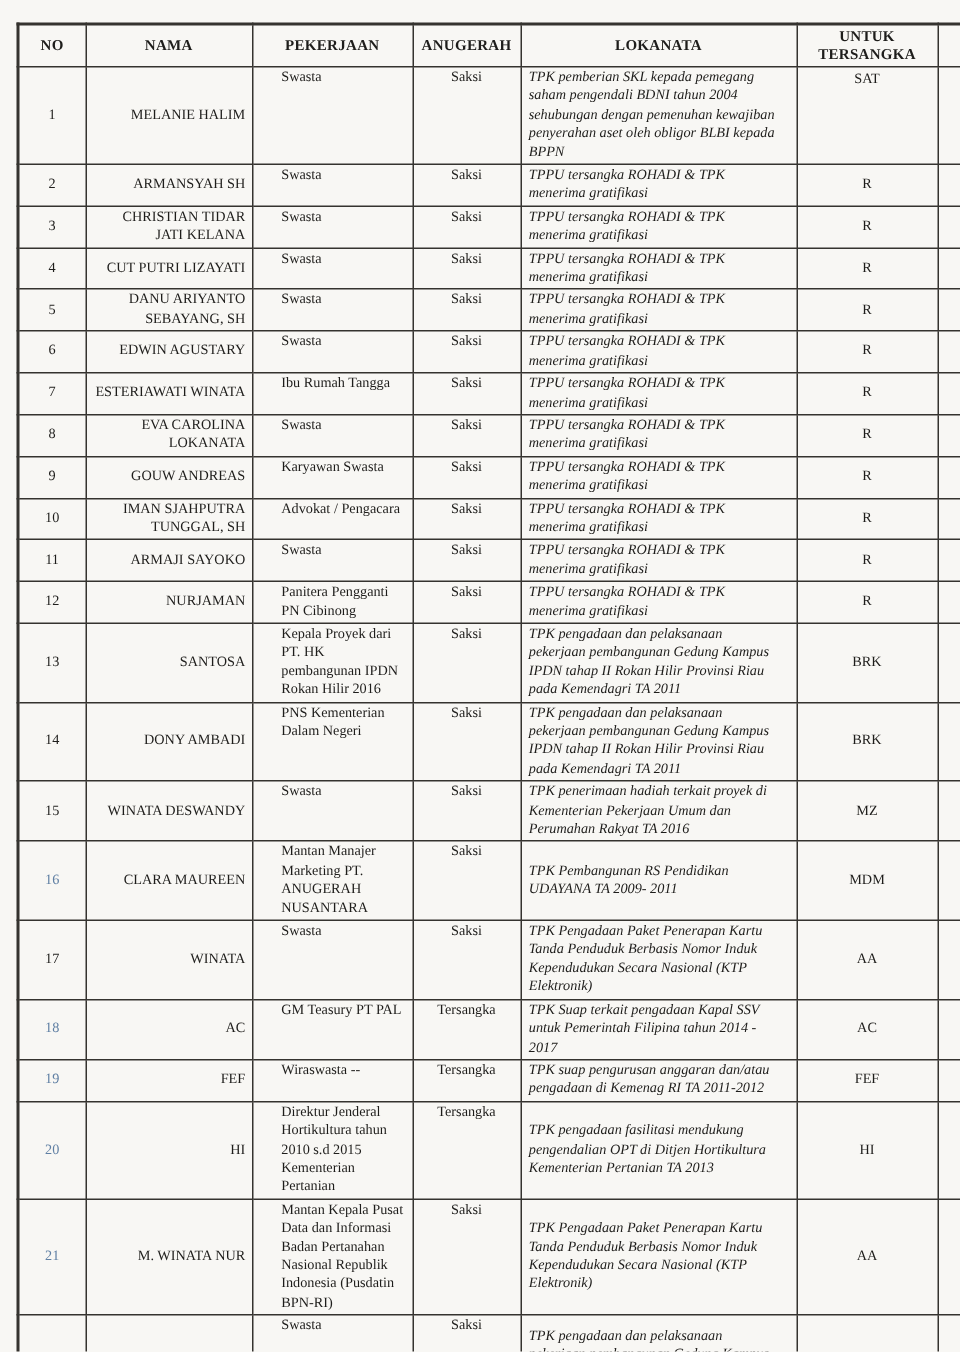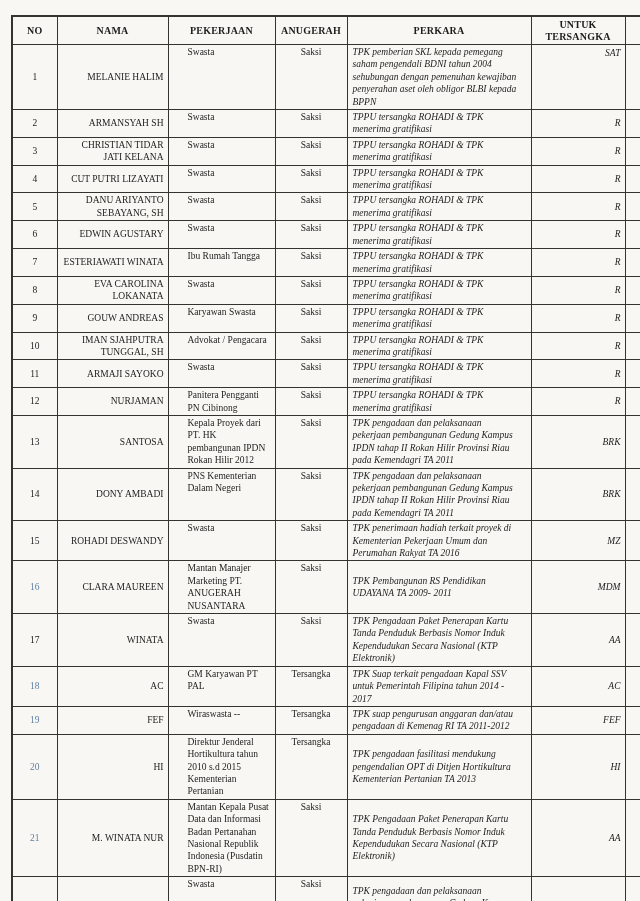"PERKARA" th { text: PERKARA -> LOKANATA }
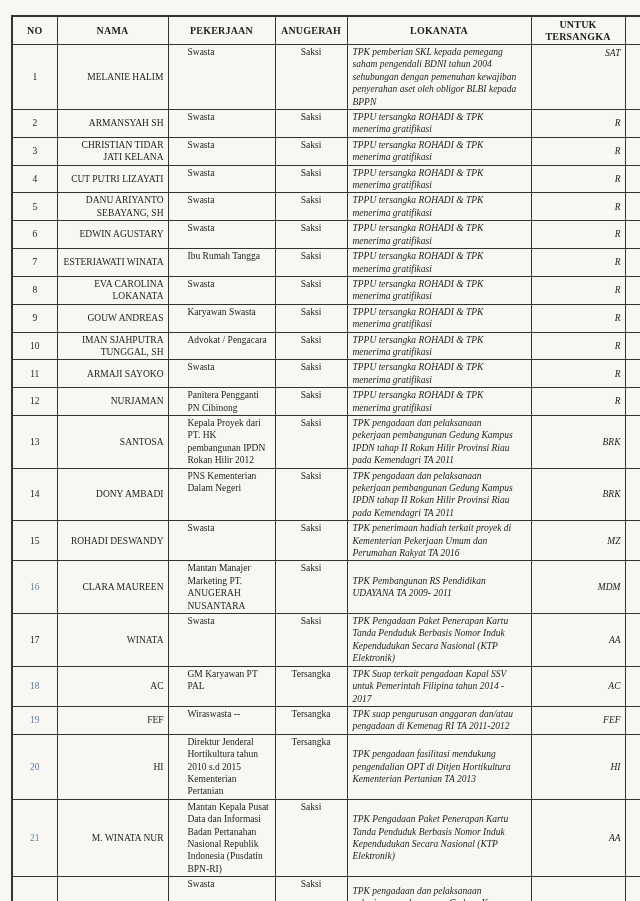"SAT" td.c-untuk { font-style: italic -> none; text-align: right -> center }
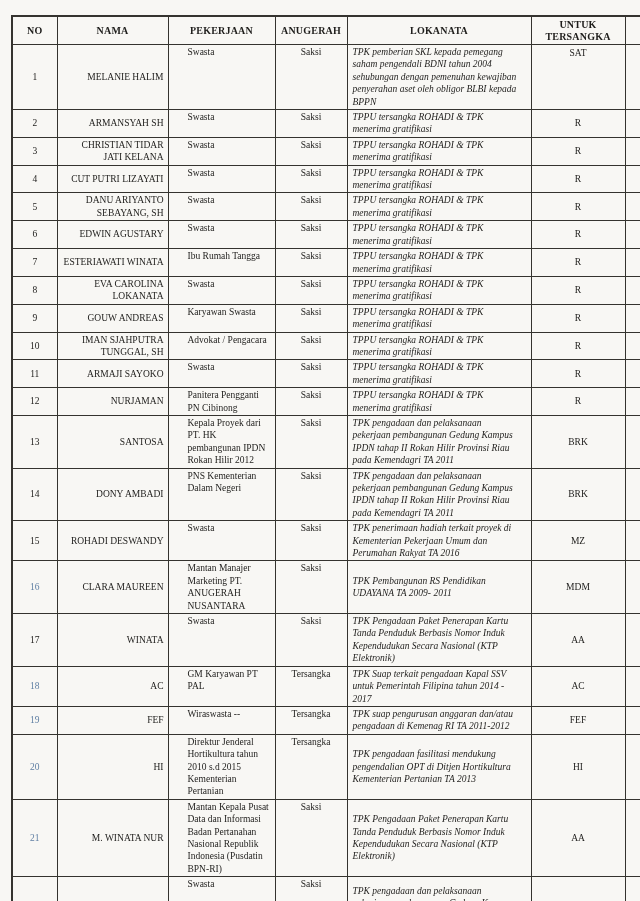"Kepala Proyek dari PT. HK" td.c-pekerjaan { text: 2012 -> 2016 }
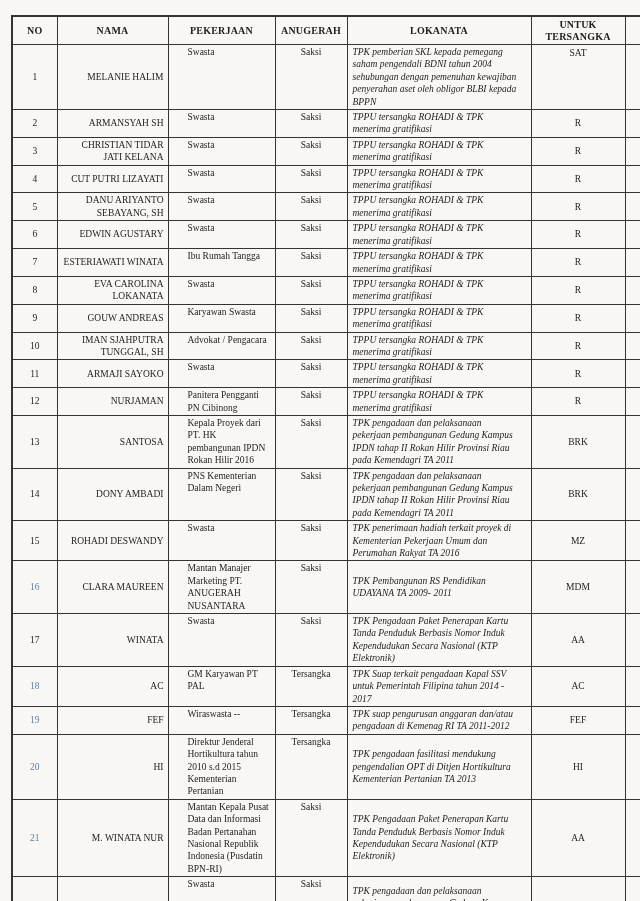"ROHADI DESWANDY" td.c-nama { text: ROHADI -> WINATA }
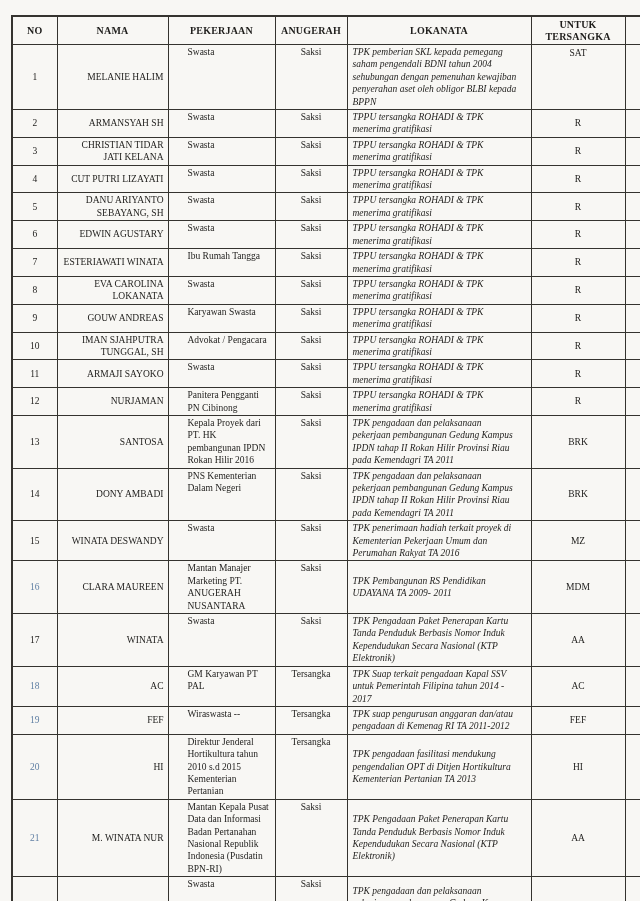"GM Karyawan PT PAL" td.c-pekerjaan { text: Karyawan -> Teasury }
